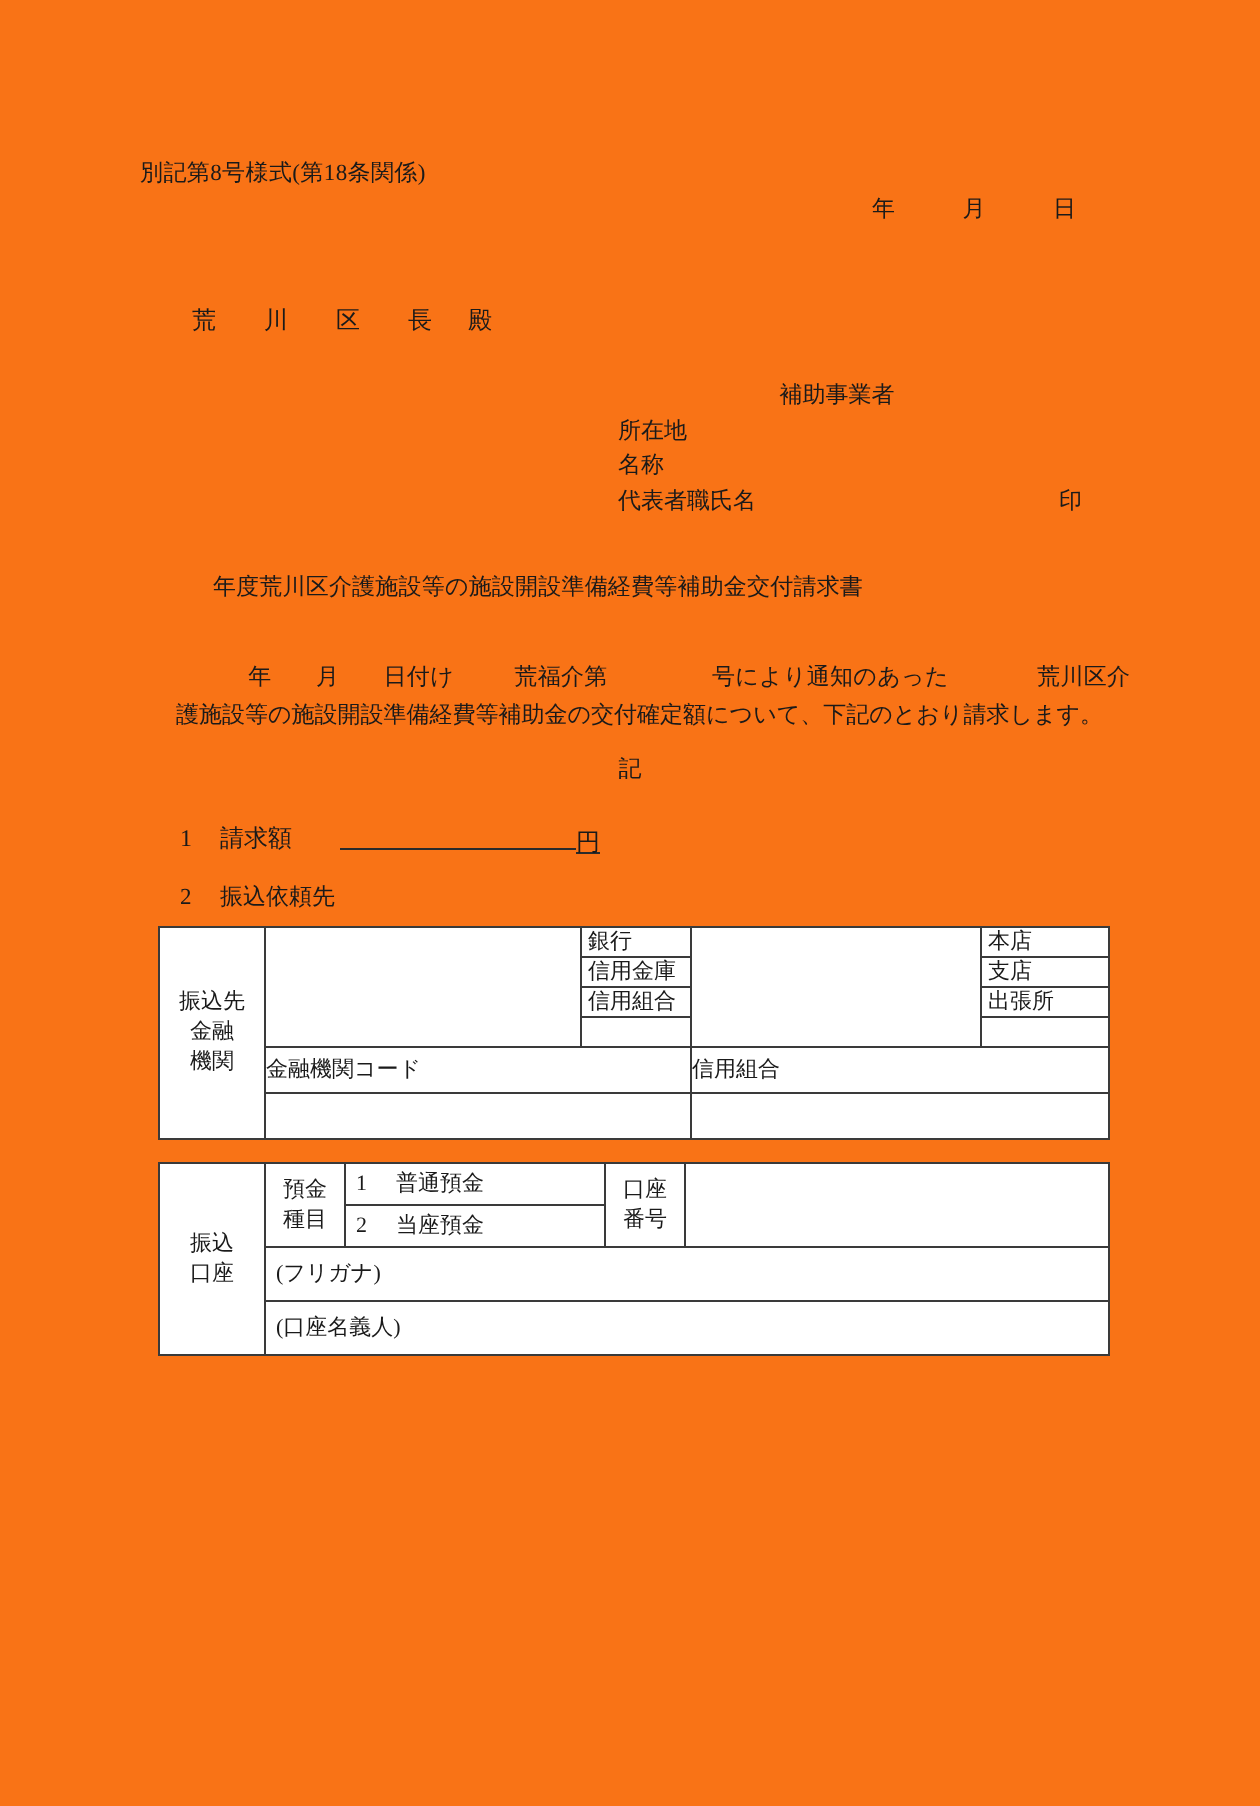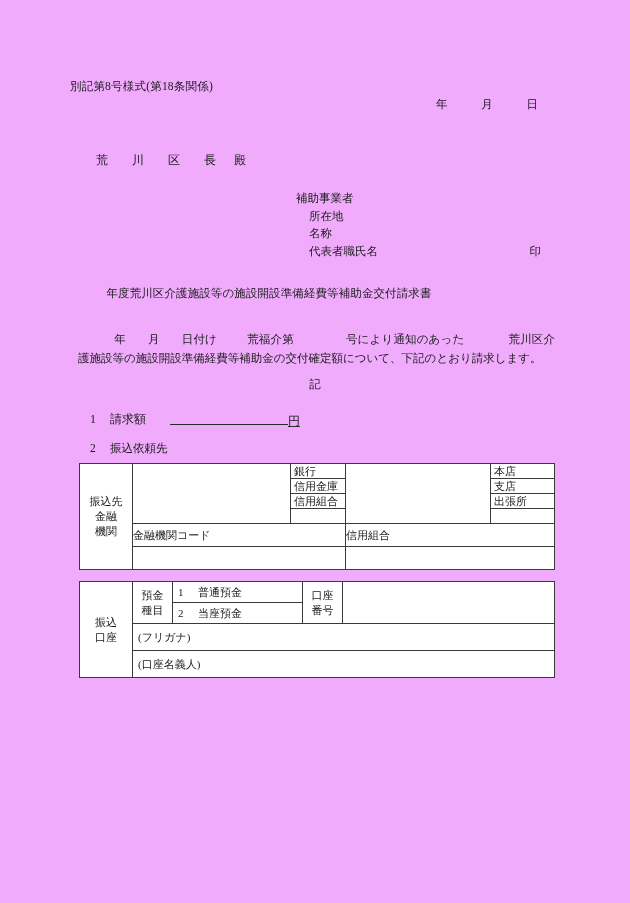"別記第8号様式(第18条関係)" .page { background: #f0abfc -> #f97316 }
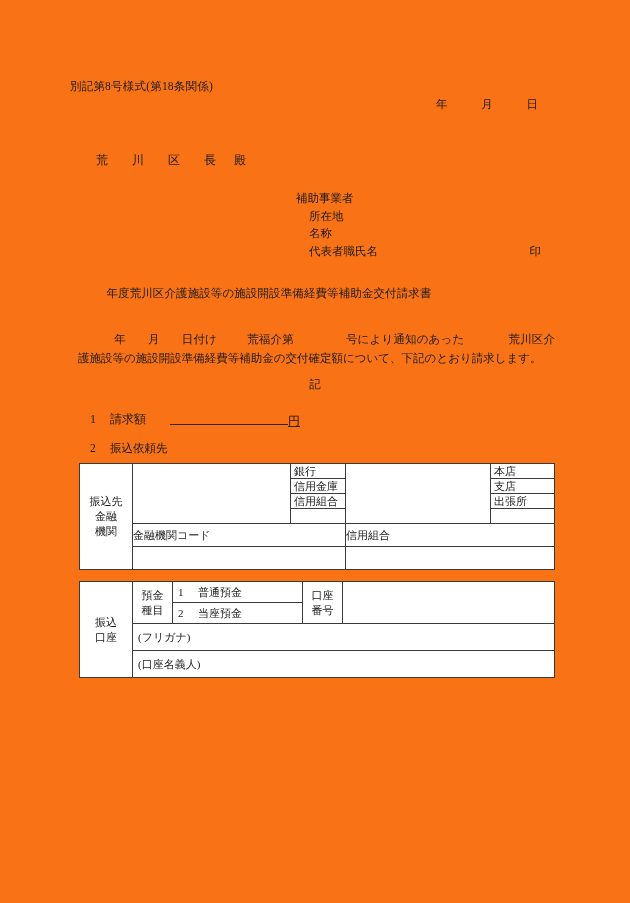"補助事業者" .applicant .lvl1 { text-align: none -> center }
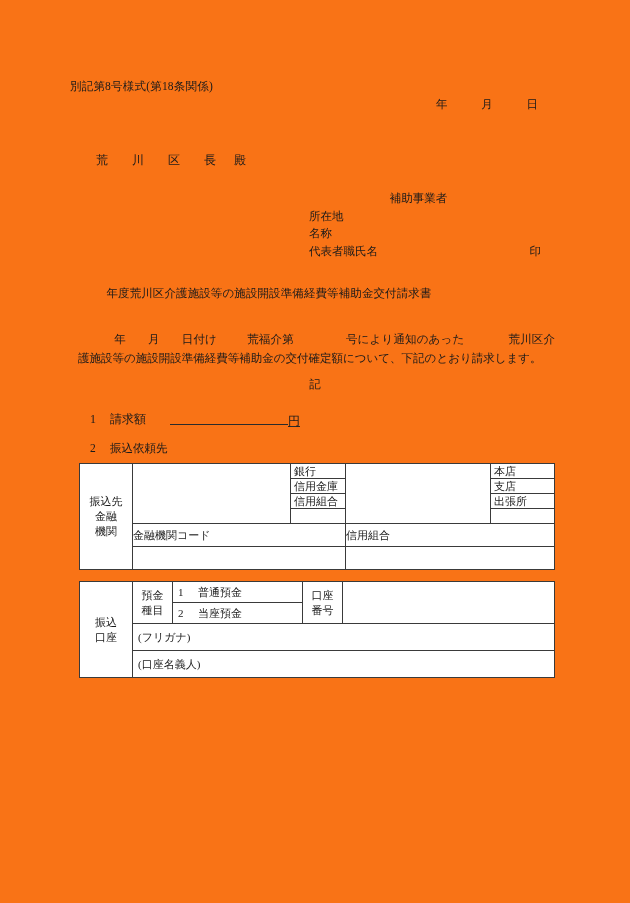"年 月 日付け 荒福介第 号により通知のあった" .body-para { left: 78px -> 88px }
